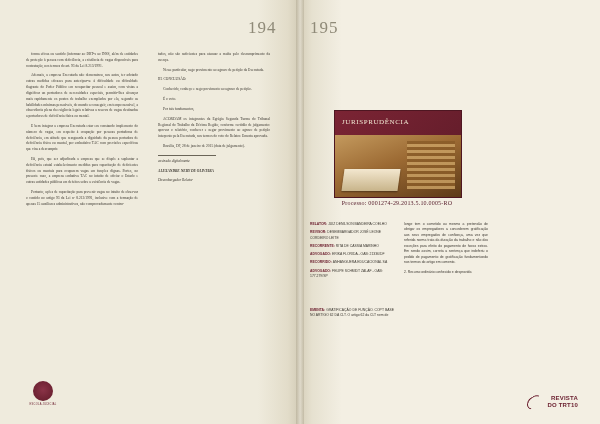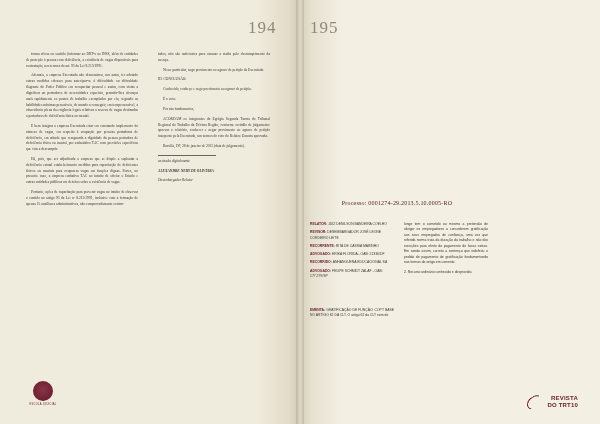"JURISPRUDÊNCIA" div.juris-card { html: none -> <div> <div>JURISPRUDÊNCIA</div> <div> <div></div> <div></div> </div> </div> }
